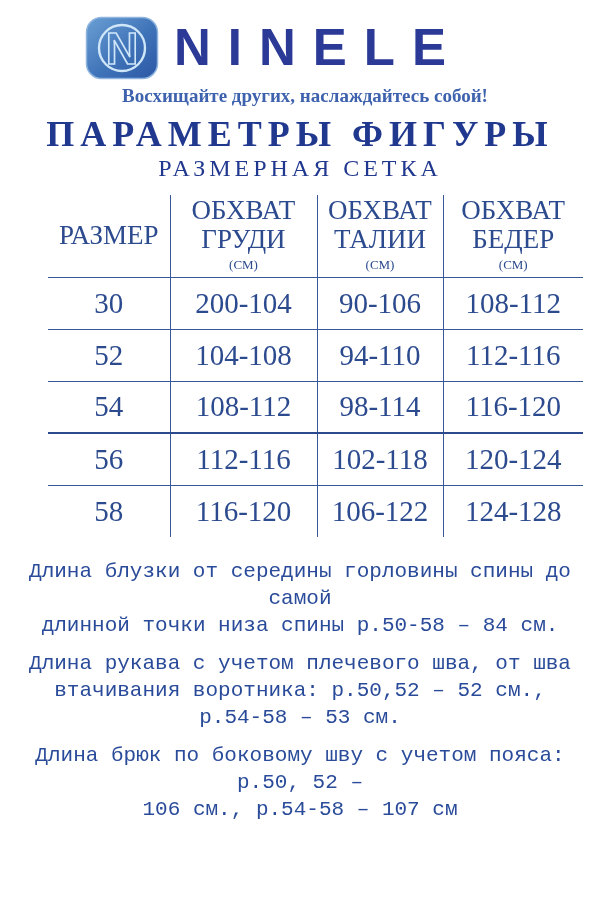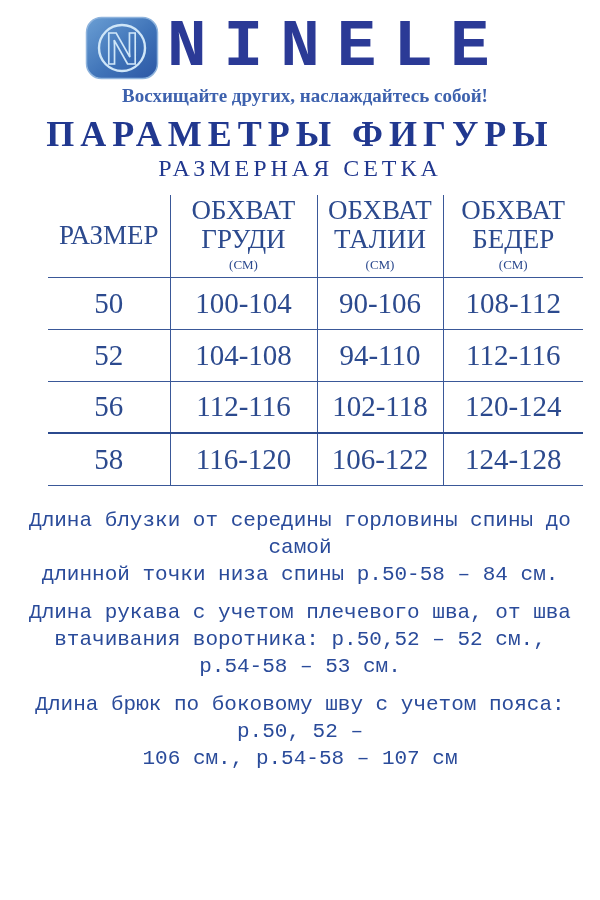"NINELE" .brand-name { font-family: Liberation Mono, monospace -> Liberation Sans, sans-serif; font-size: 66px -> 51px; margin-left: 8px -> 15px }
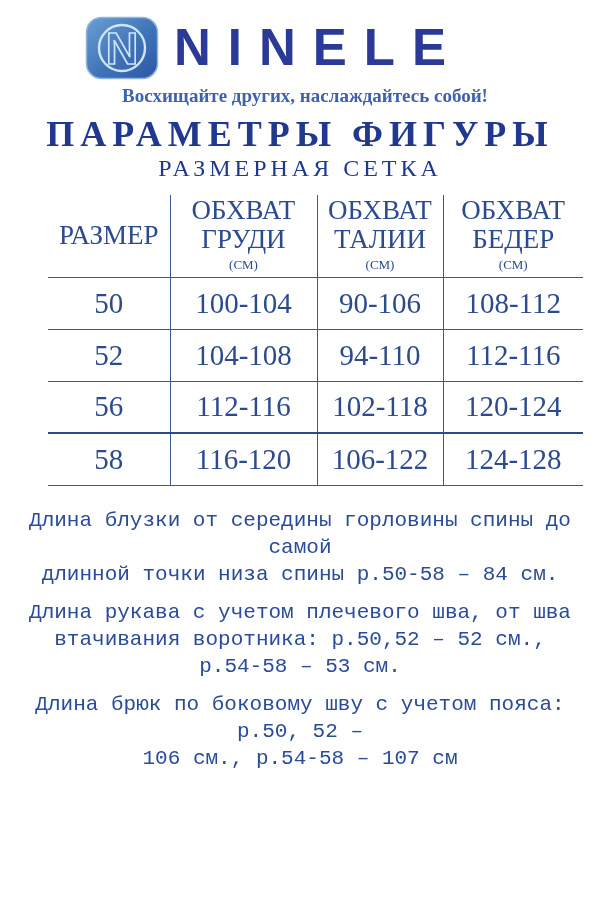"50" td { text: 50 -> 30 }
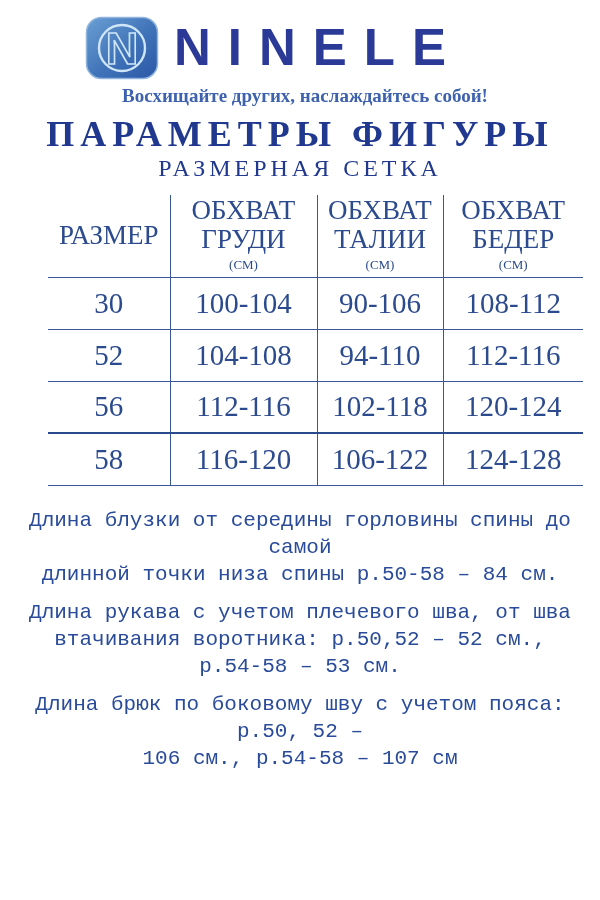"100-104" td { text: 100-104 -> 200-104 }
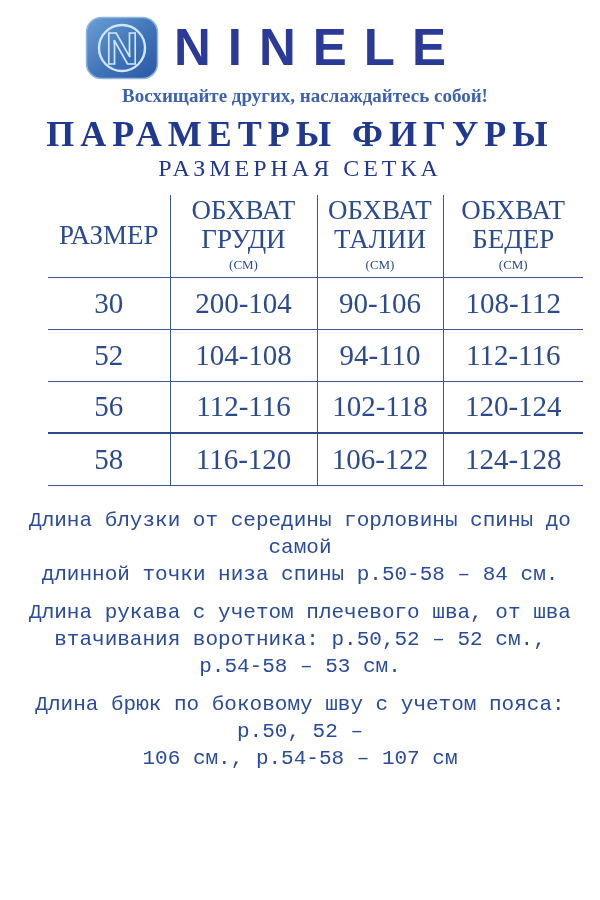"54" tr { html: none -> <tr> <td>54</td> <td>108-112</td> <td>98-114</td> <td>116-120</td> </tr> }
